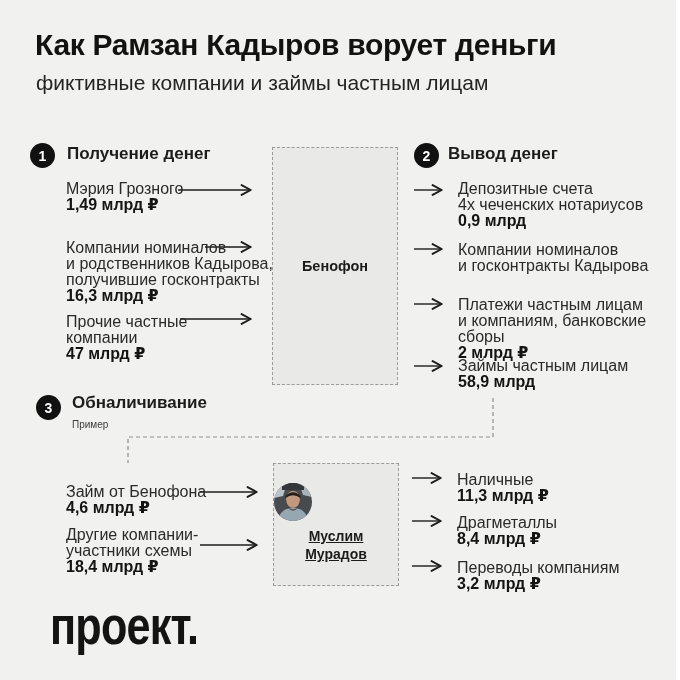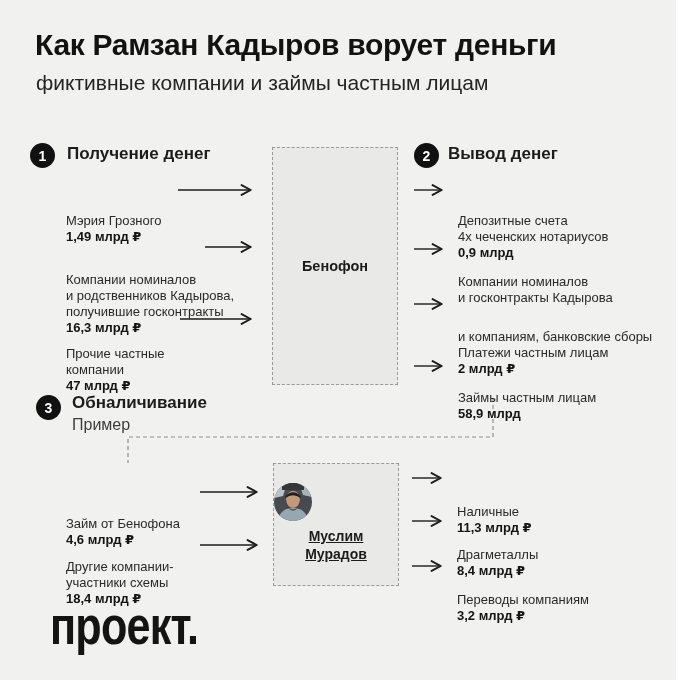"Мэрия Грозного" .item { font-size: 13px -> 16px; margin-top: 32px -> none }
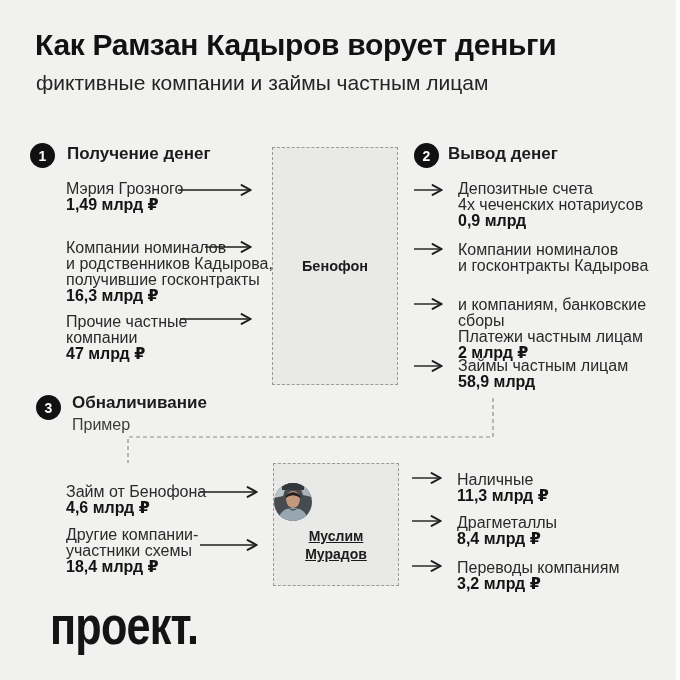"и компаниям, банковские сборы" span.line { order: before "Платежи частным лицам" -> after "Платежи частным лицам" }
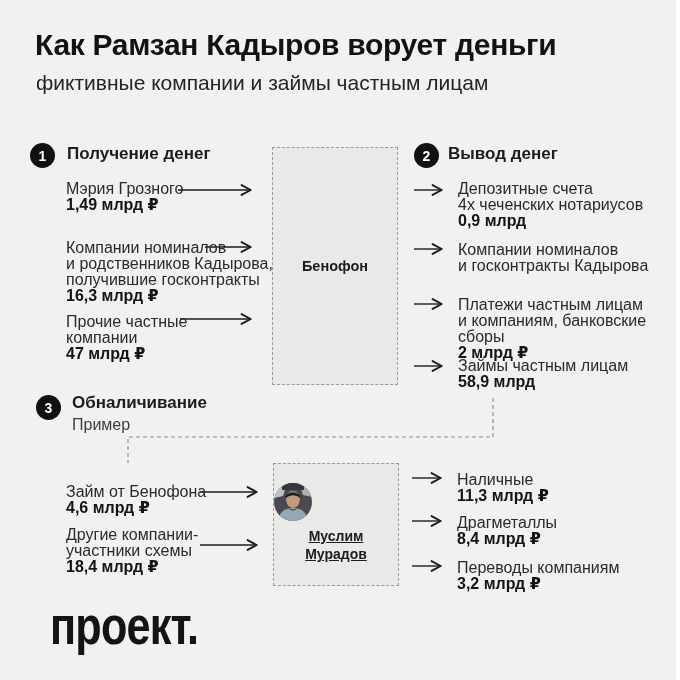"Пример" .sec-sub { font-size: 16px -> 10px }
